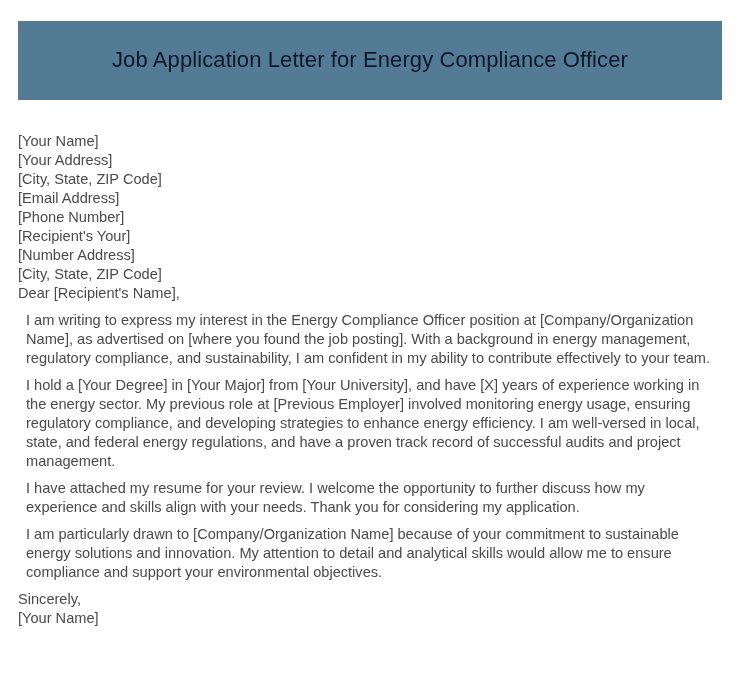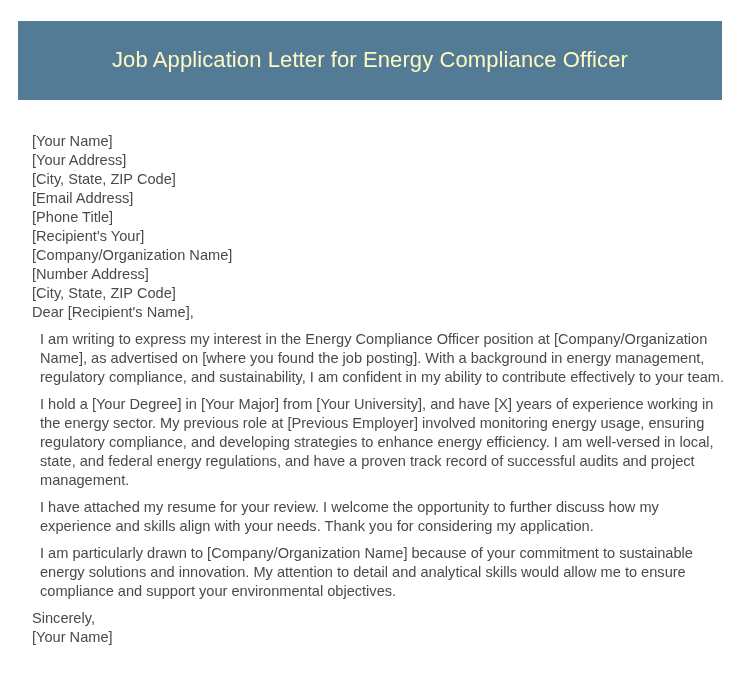"Job Application Letter for Energy" .header-title { color: #fef9c3 -> #0f172a }
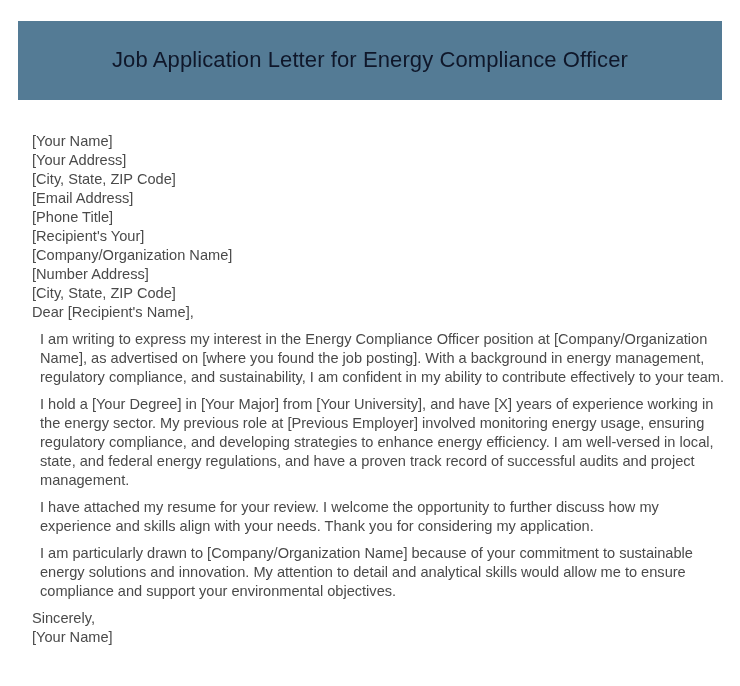"[Your Name]" .letter-body { left: 32px -> 18px }
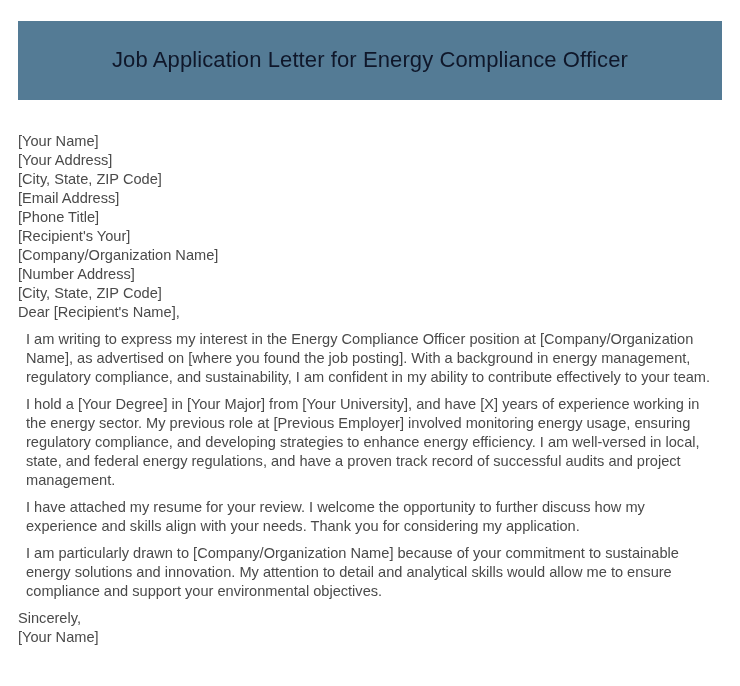"[Phone Title]" div.letter-line { text: Title -> Number }
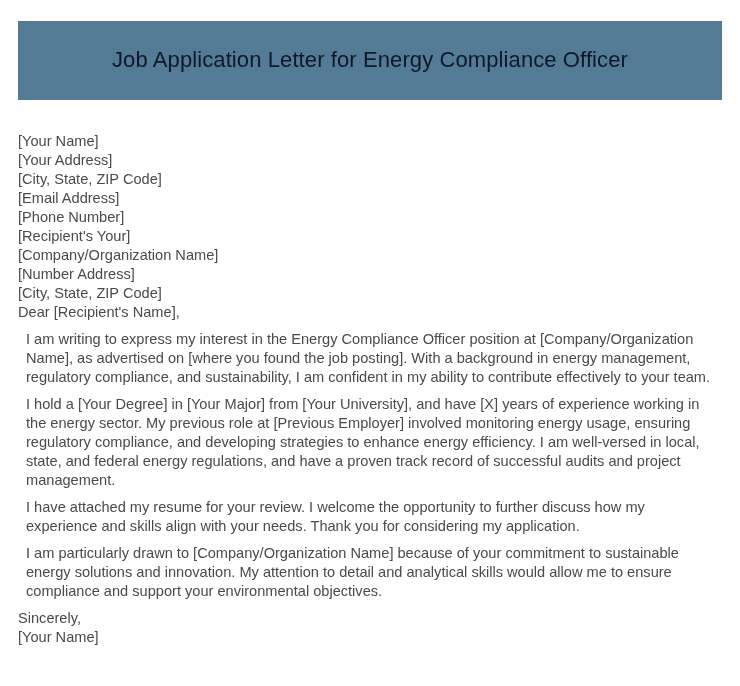"[Company/Organization Name]" div.letter-line { html: <div>[Company/Organization Name]</div> -> none }
